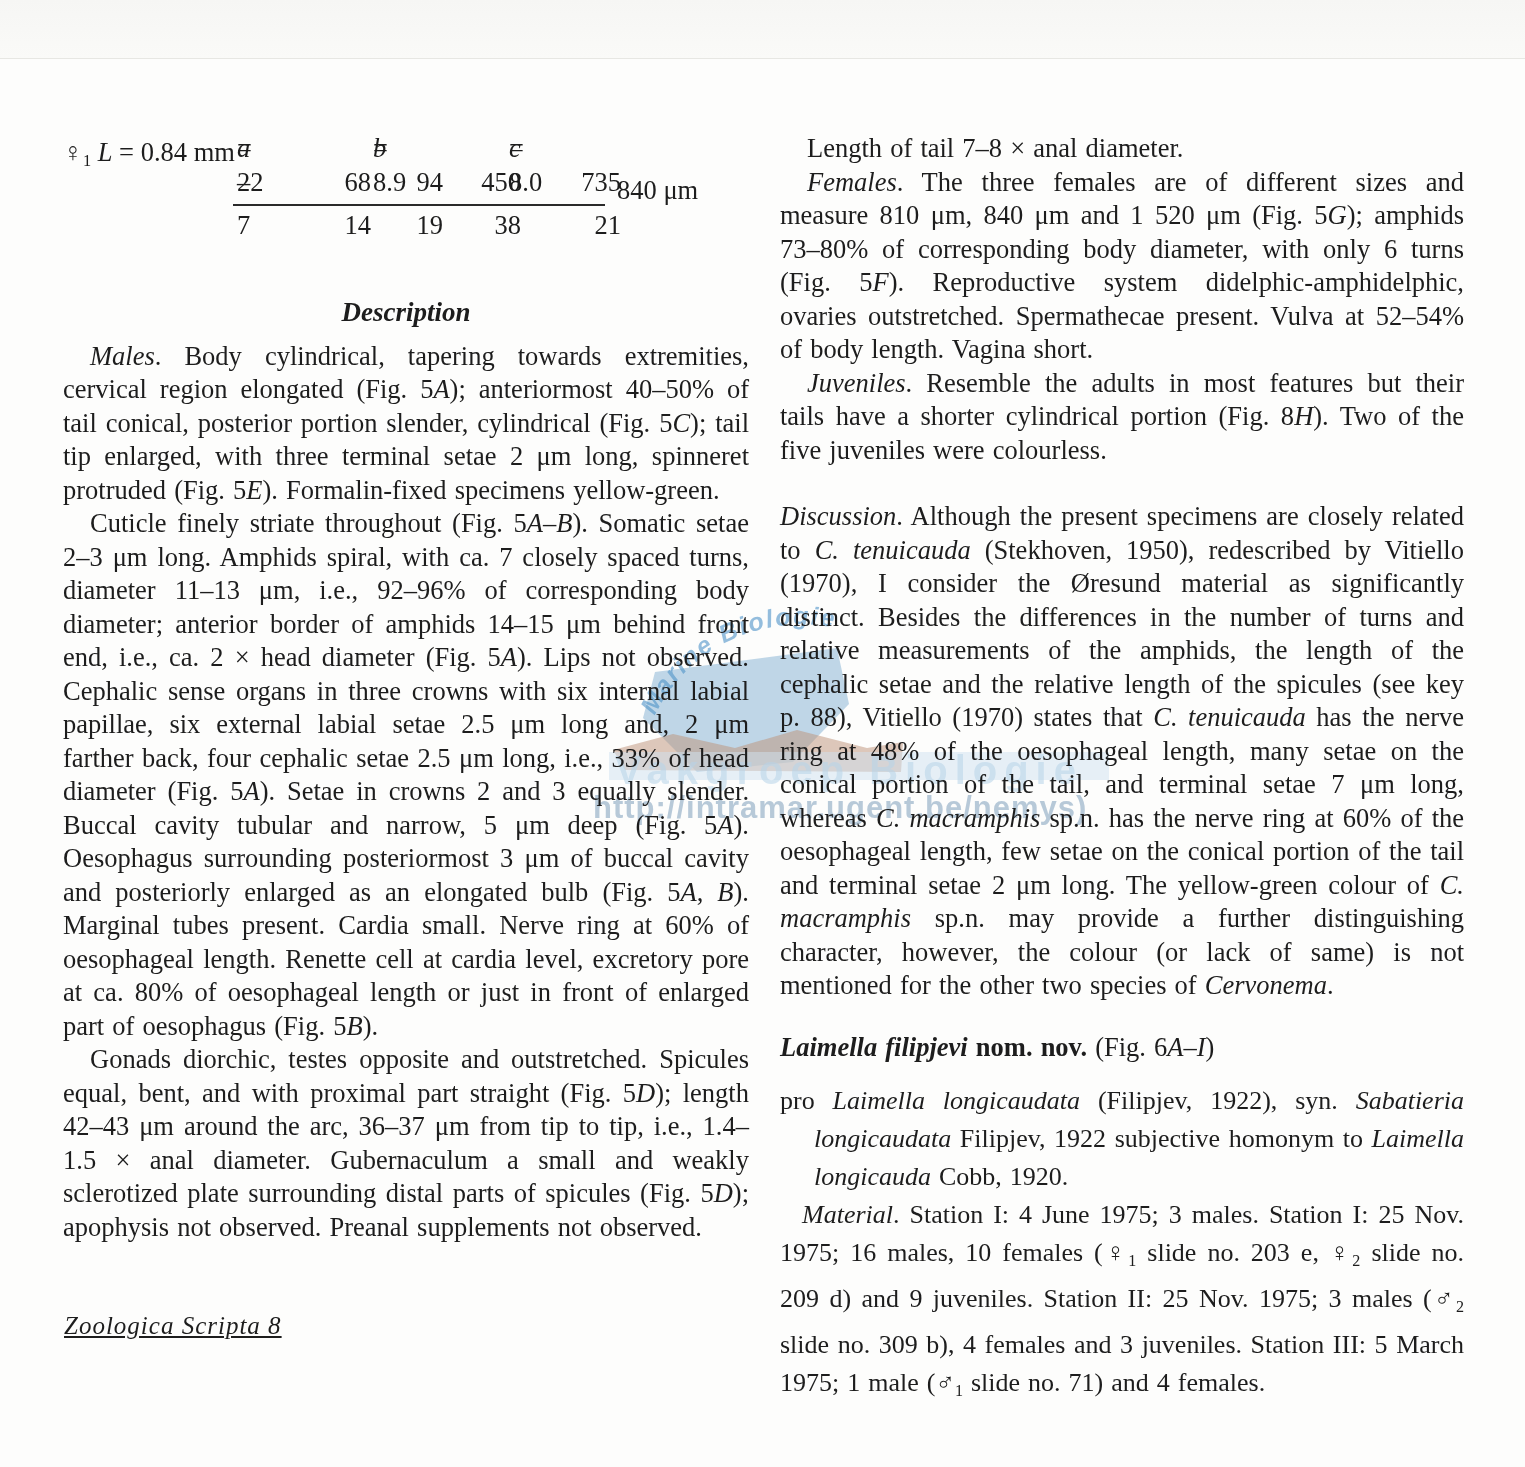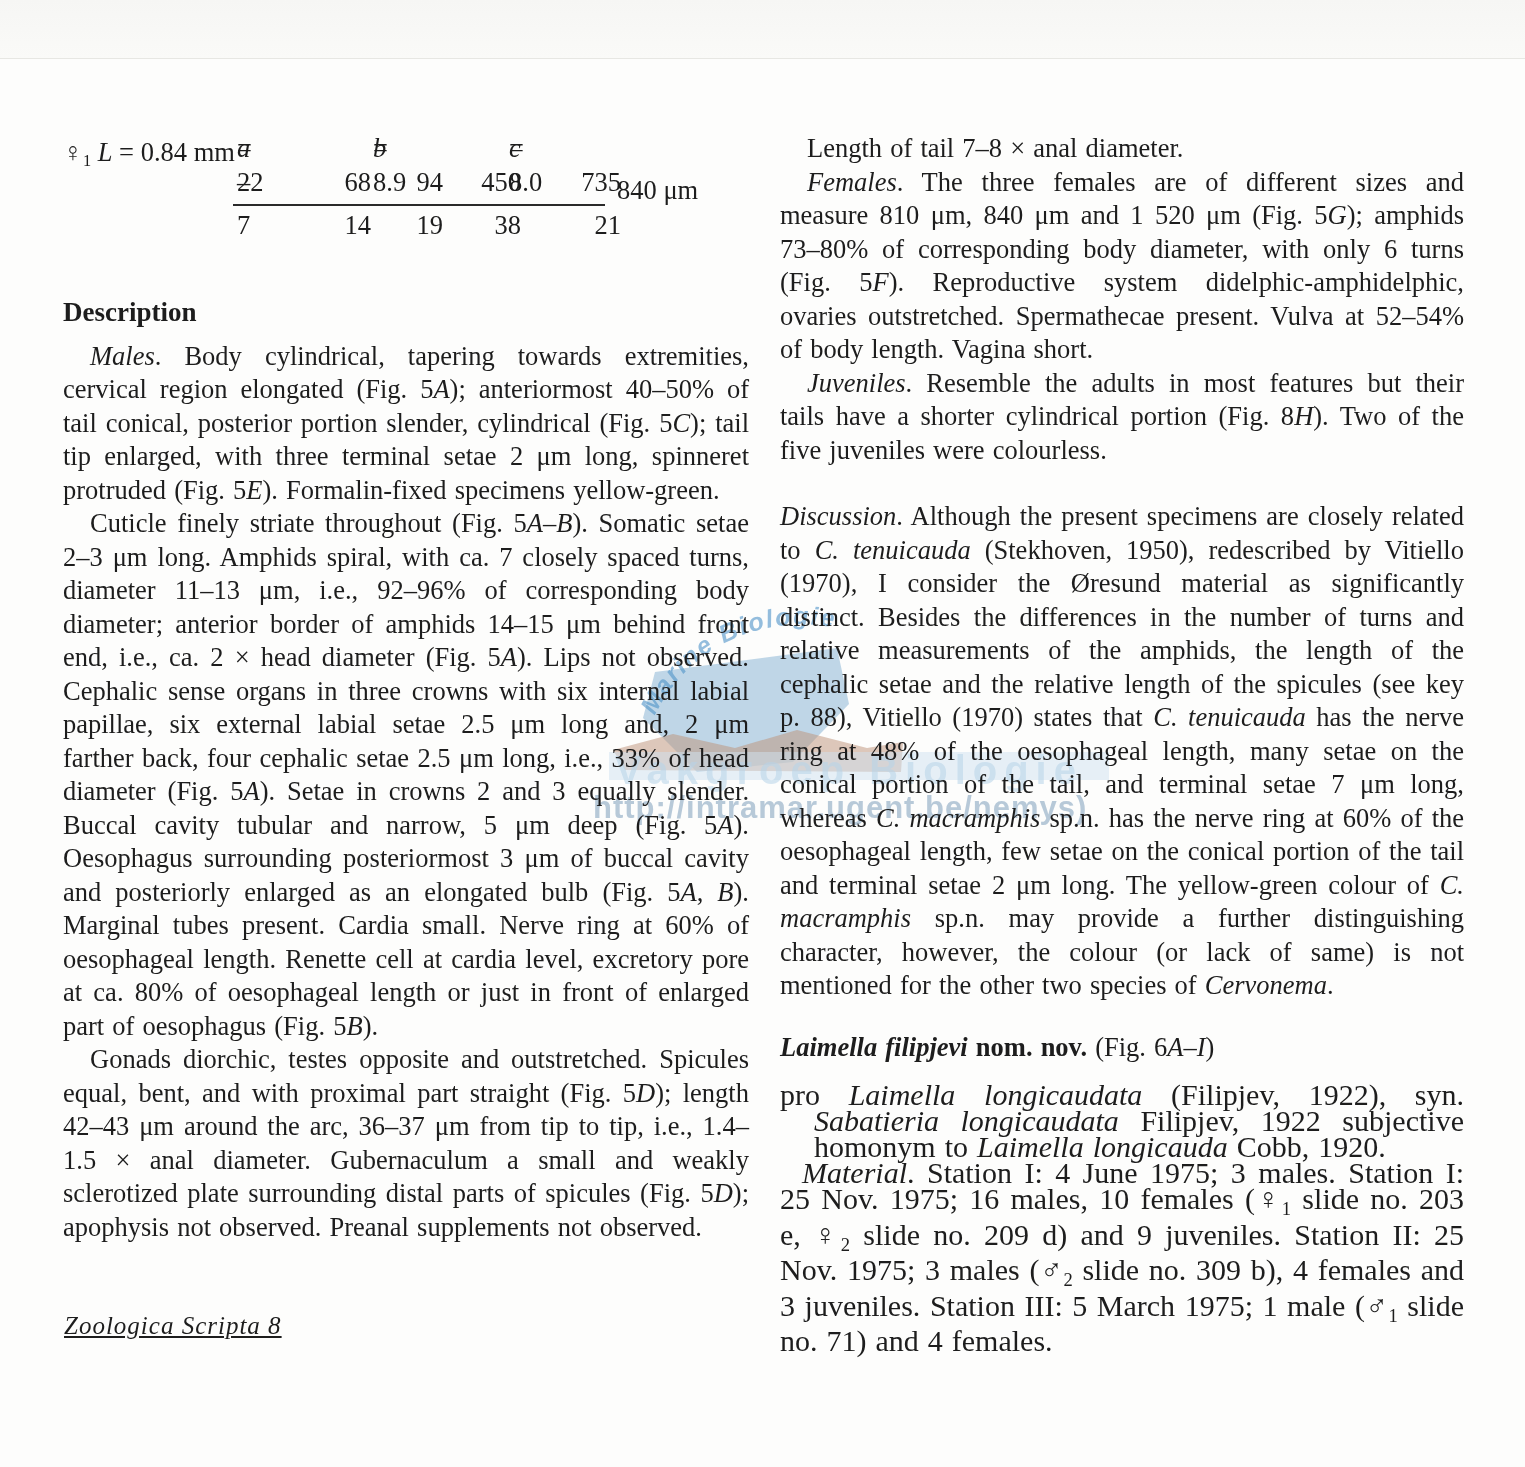"Description" .section-heading { font-style: none -> italic; text-align: left -> center }
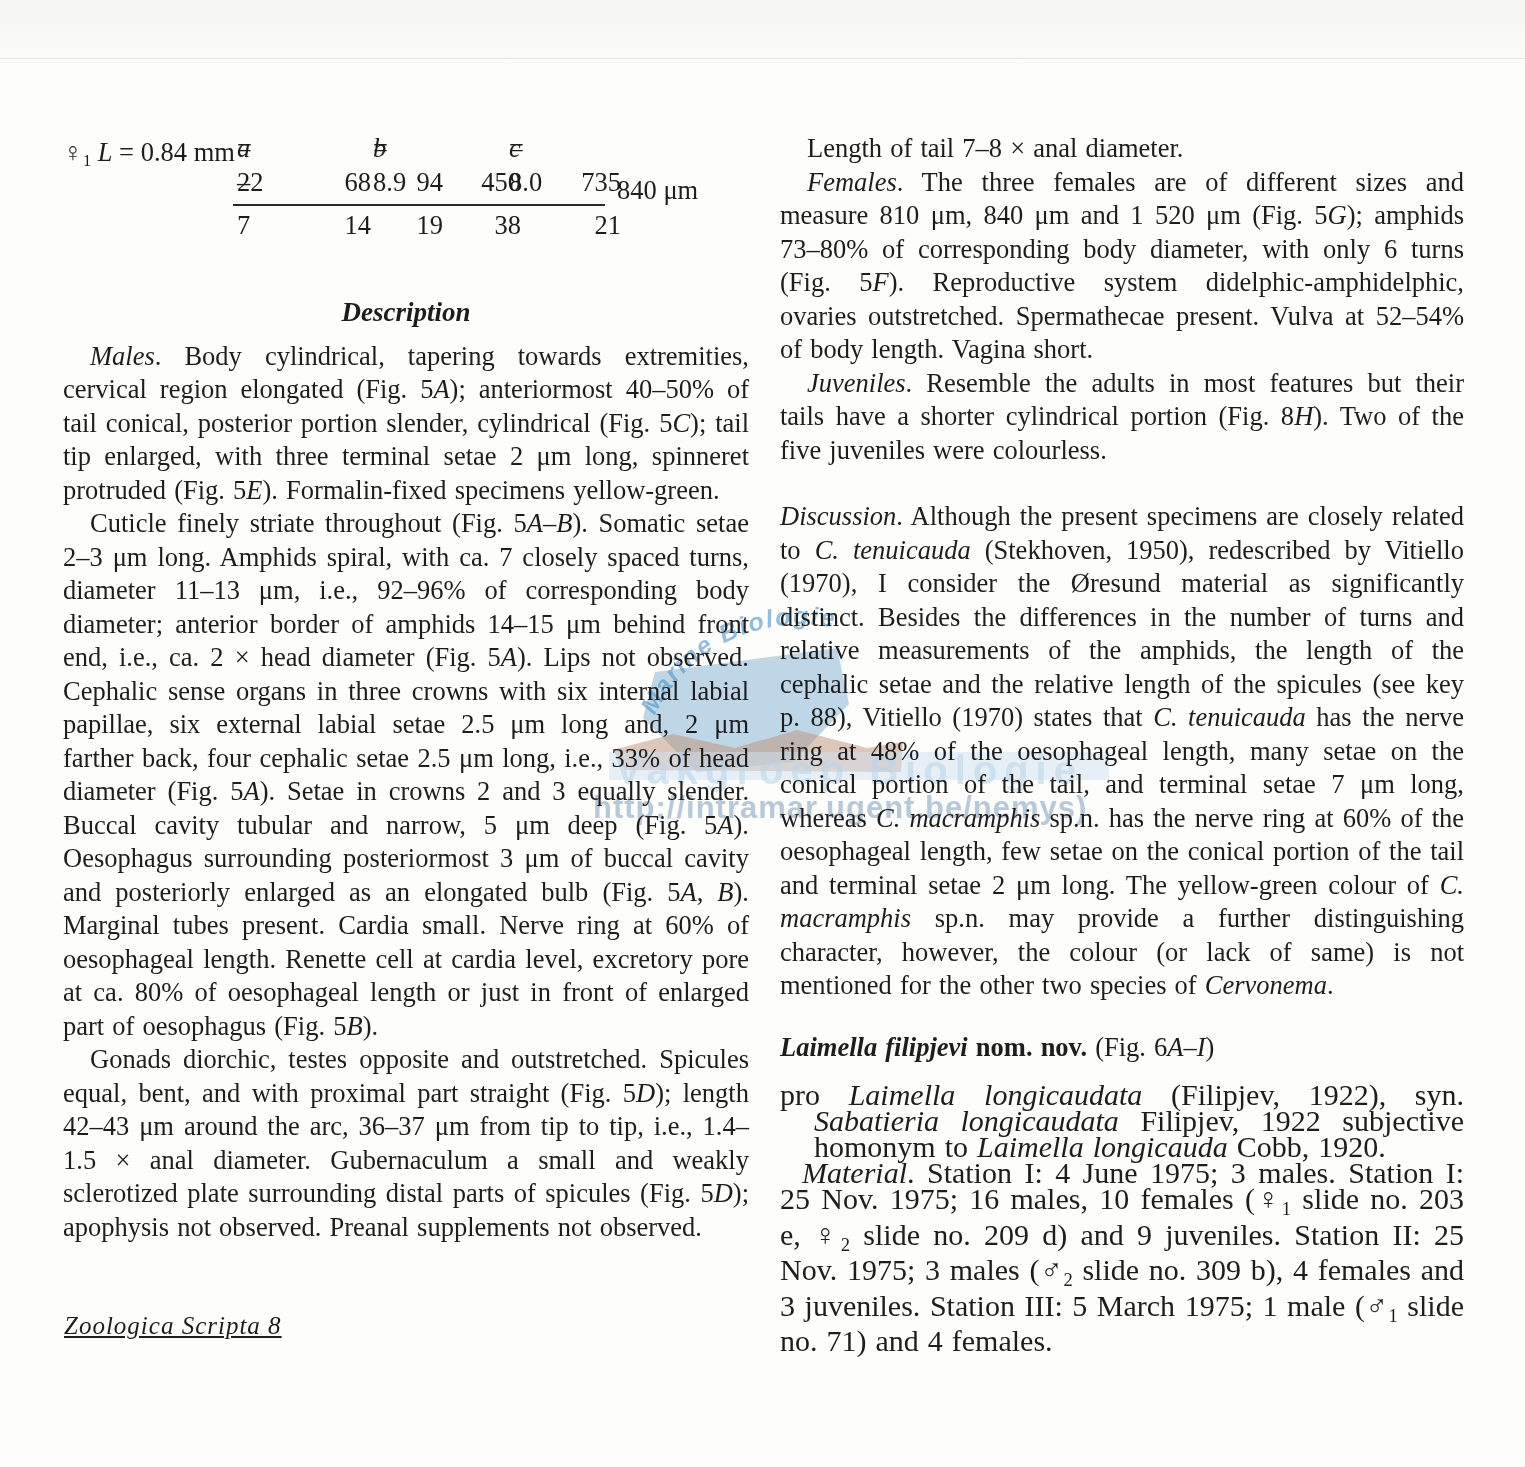"pro Laimella longicaudata (Filipjev," .small-par { font-size: 30px -> 26px; line-height: 26px -> 38px }
